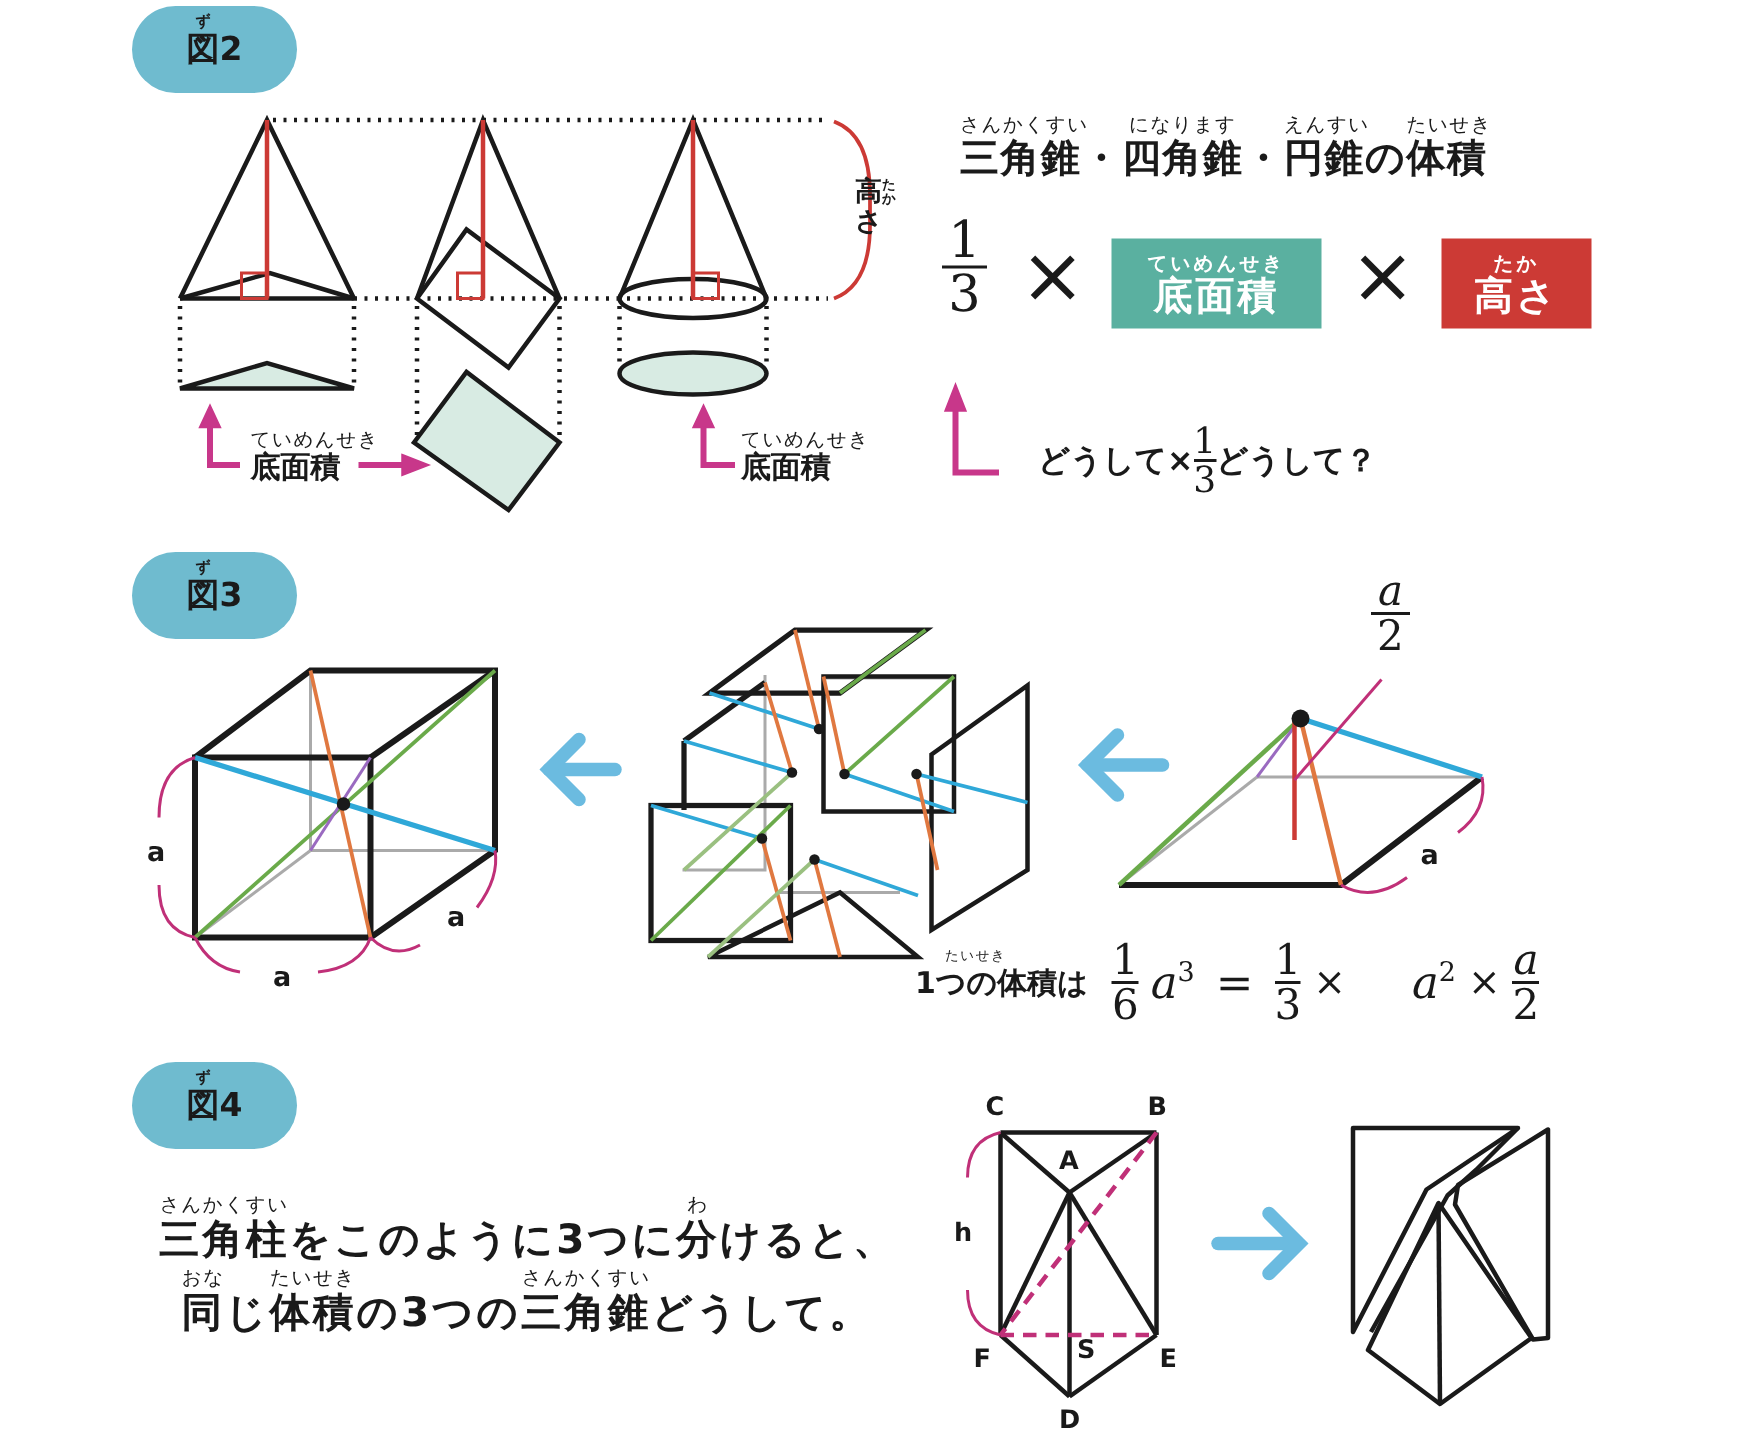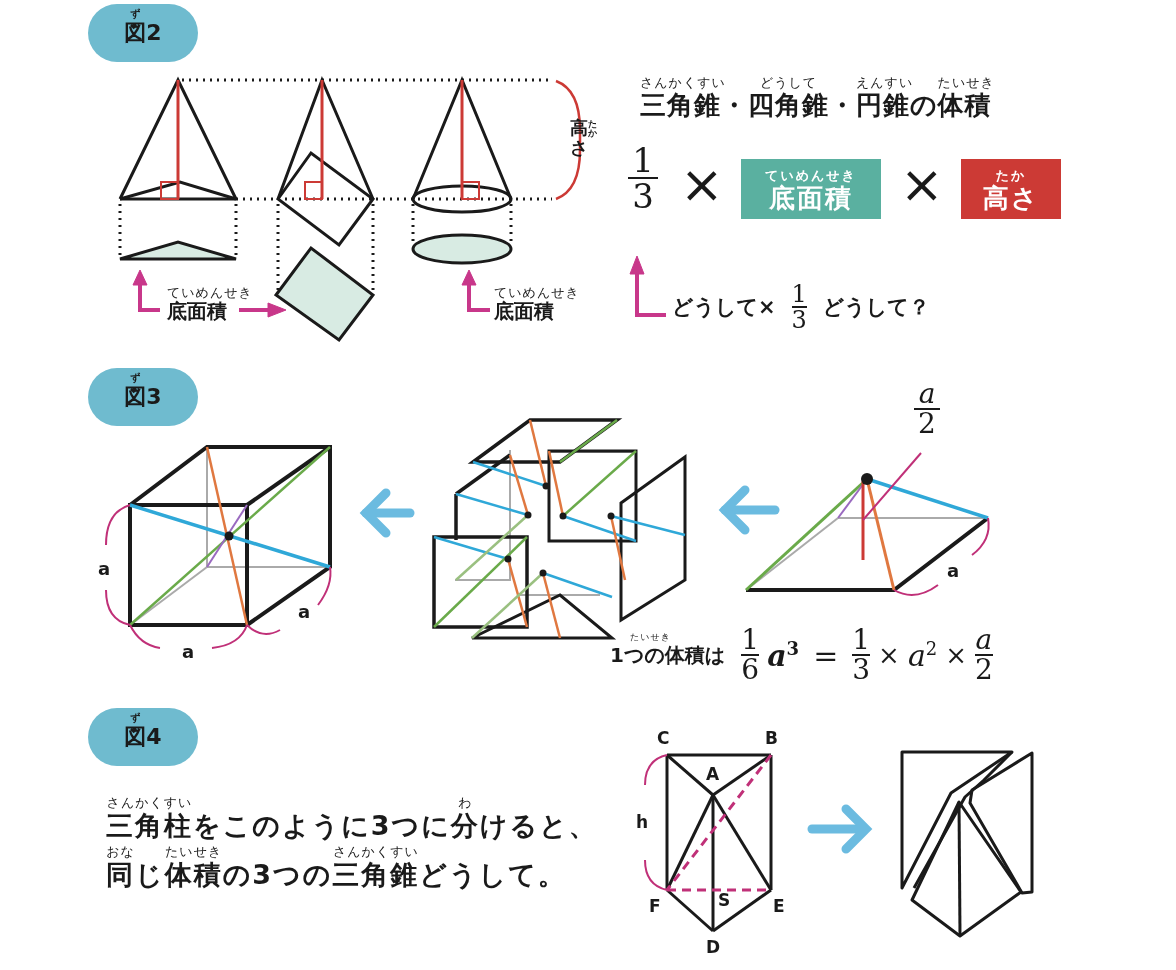"どうして" span.rt { text: どうして -> になります }
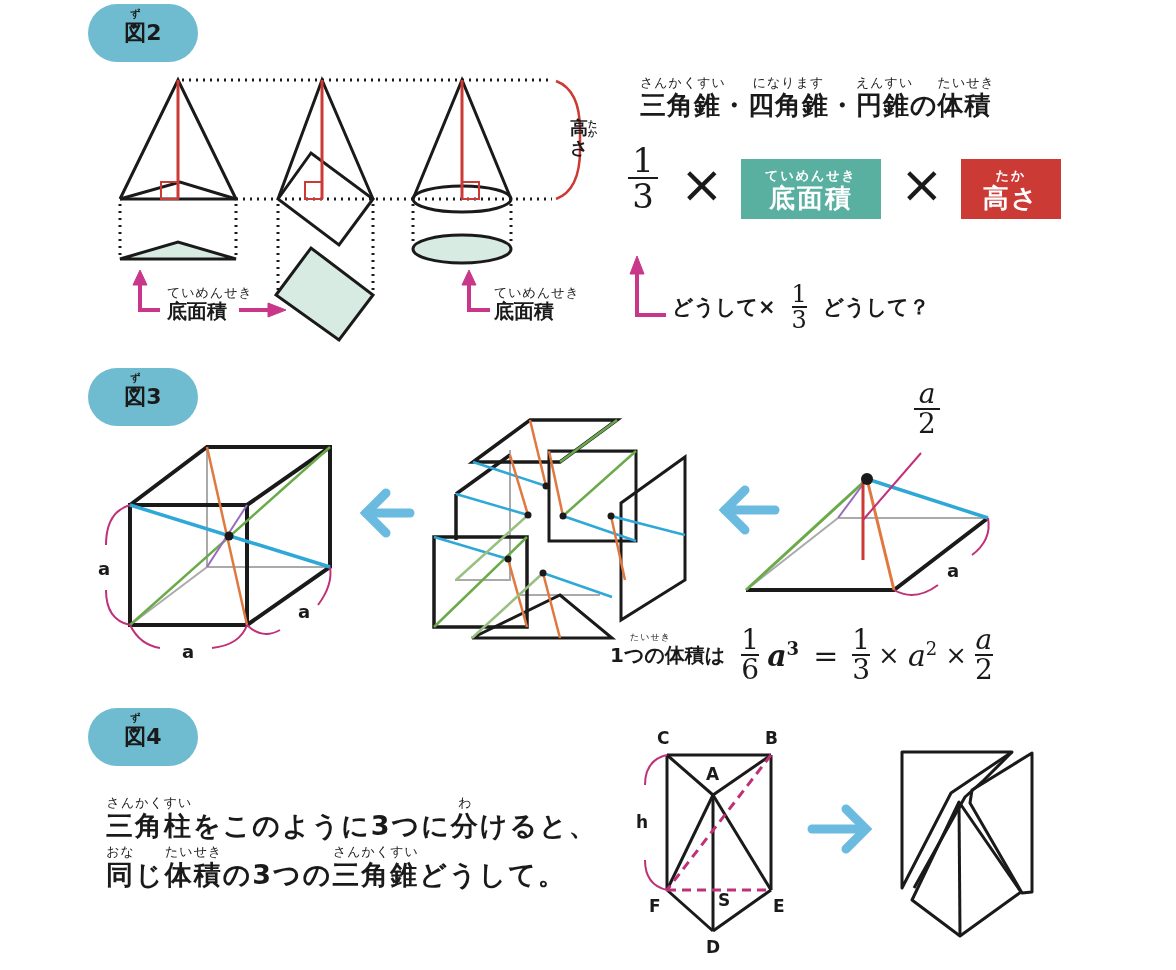"どうして×" div.abs { gap: 16px -> 0; left: 672px -> 692px }
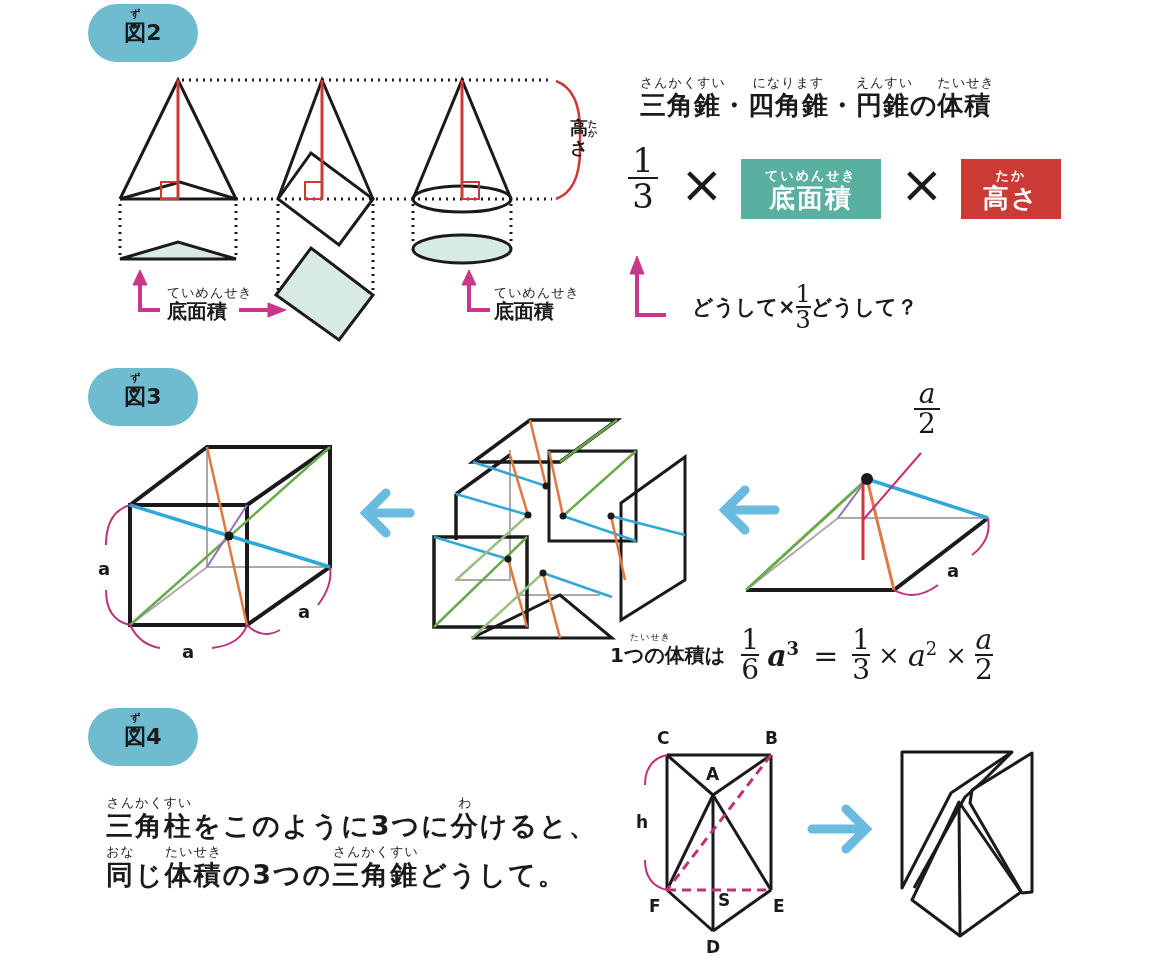"a3" span.serif { font-weight: bold -> none }
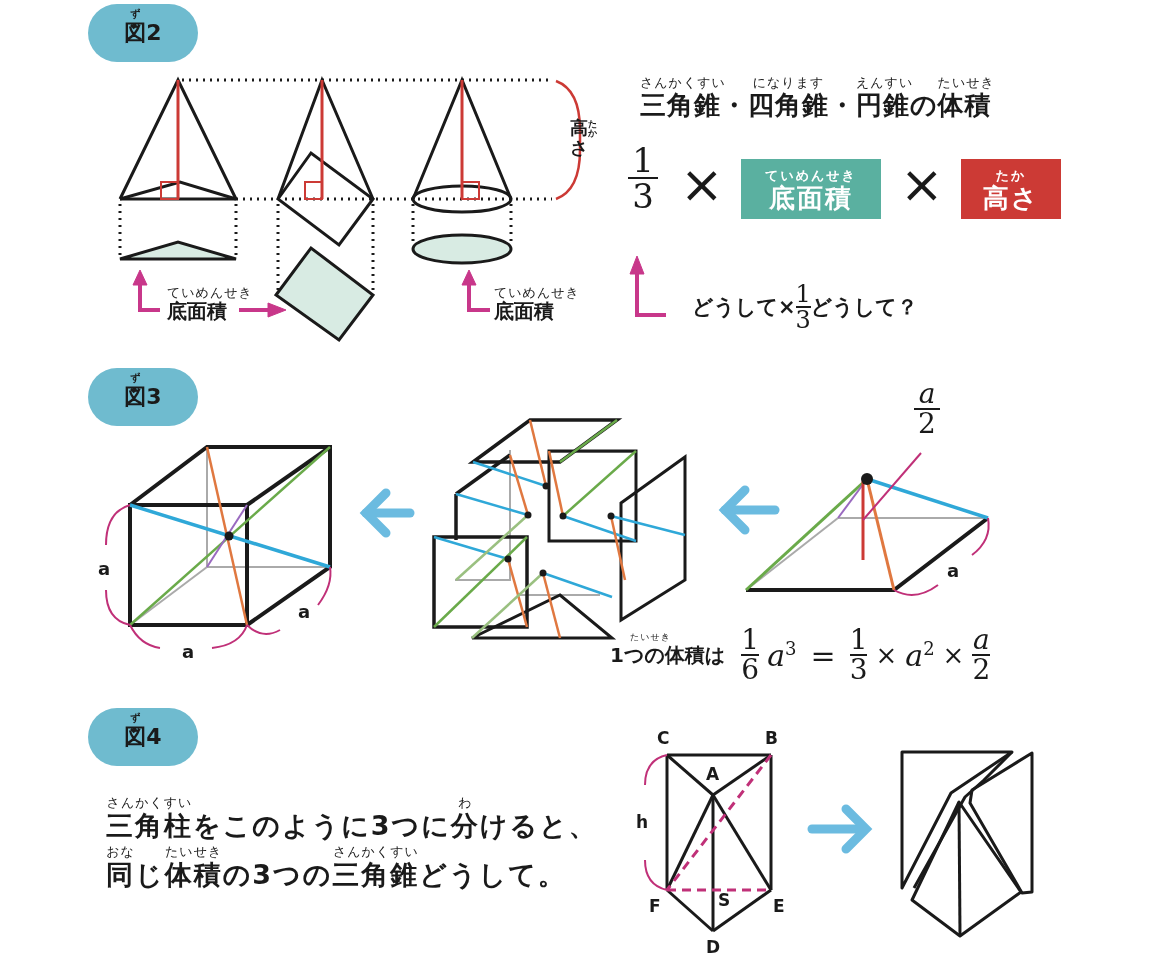"a2" span.serif { margin-left: none -> 36px }
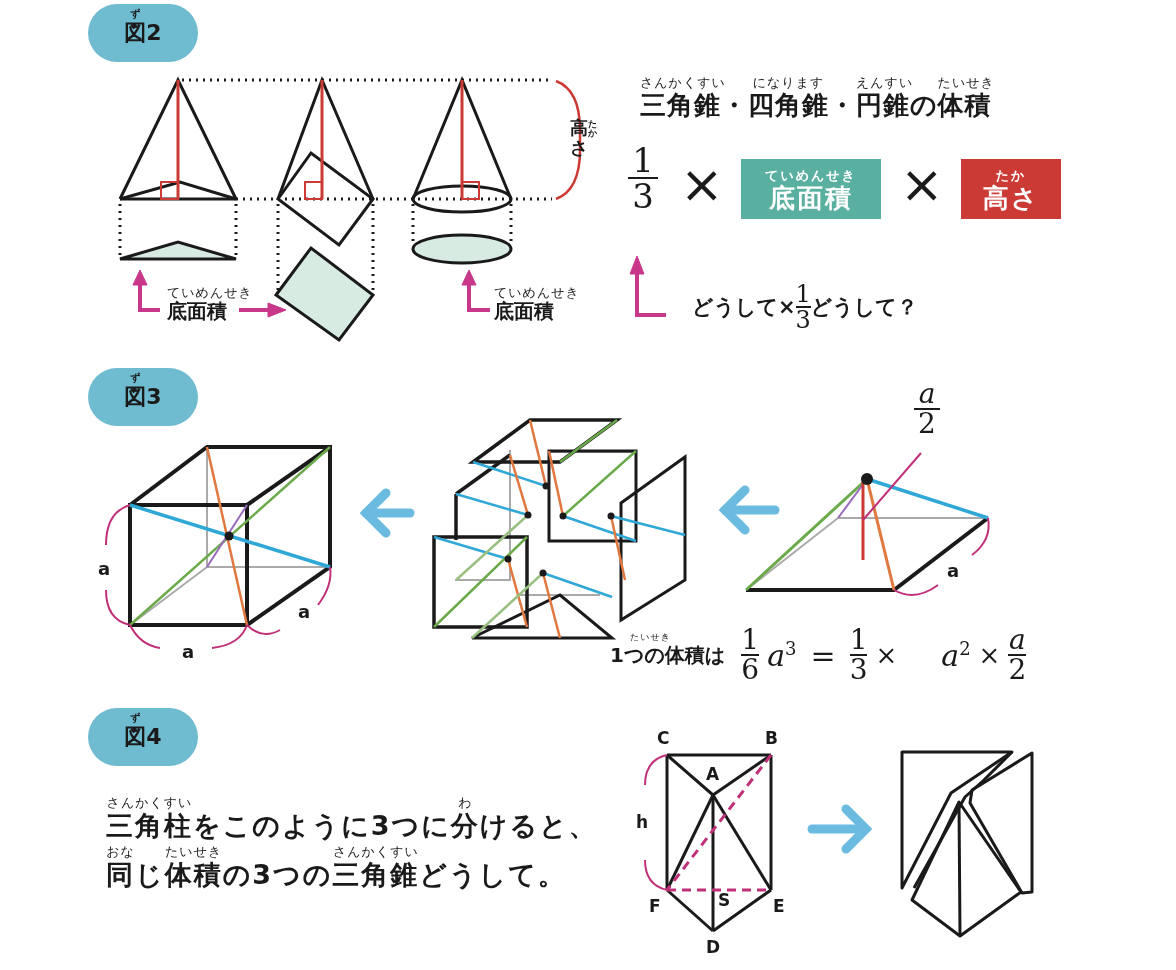"おな" div.abs { left: 106px -> 121px }
